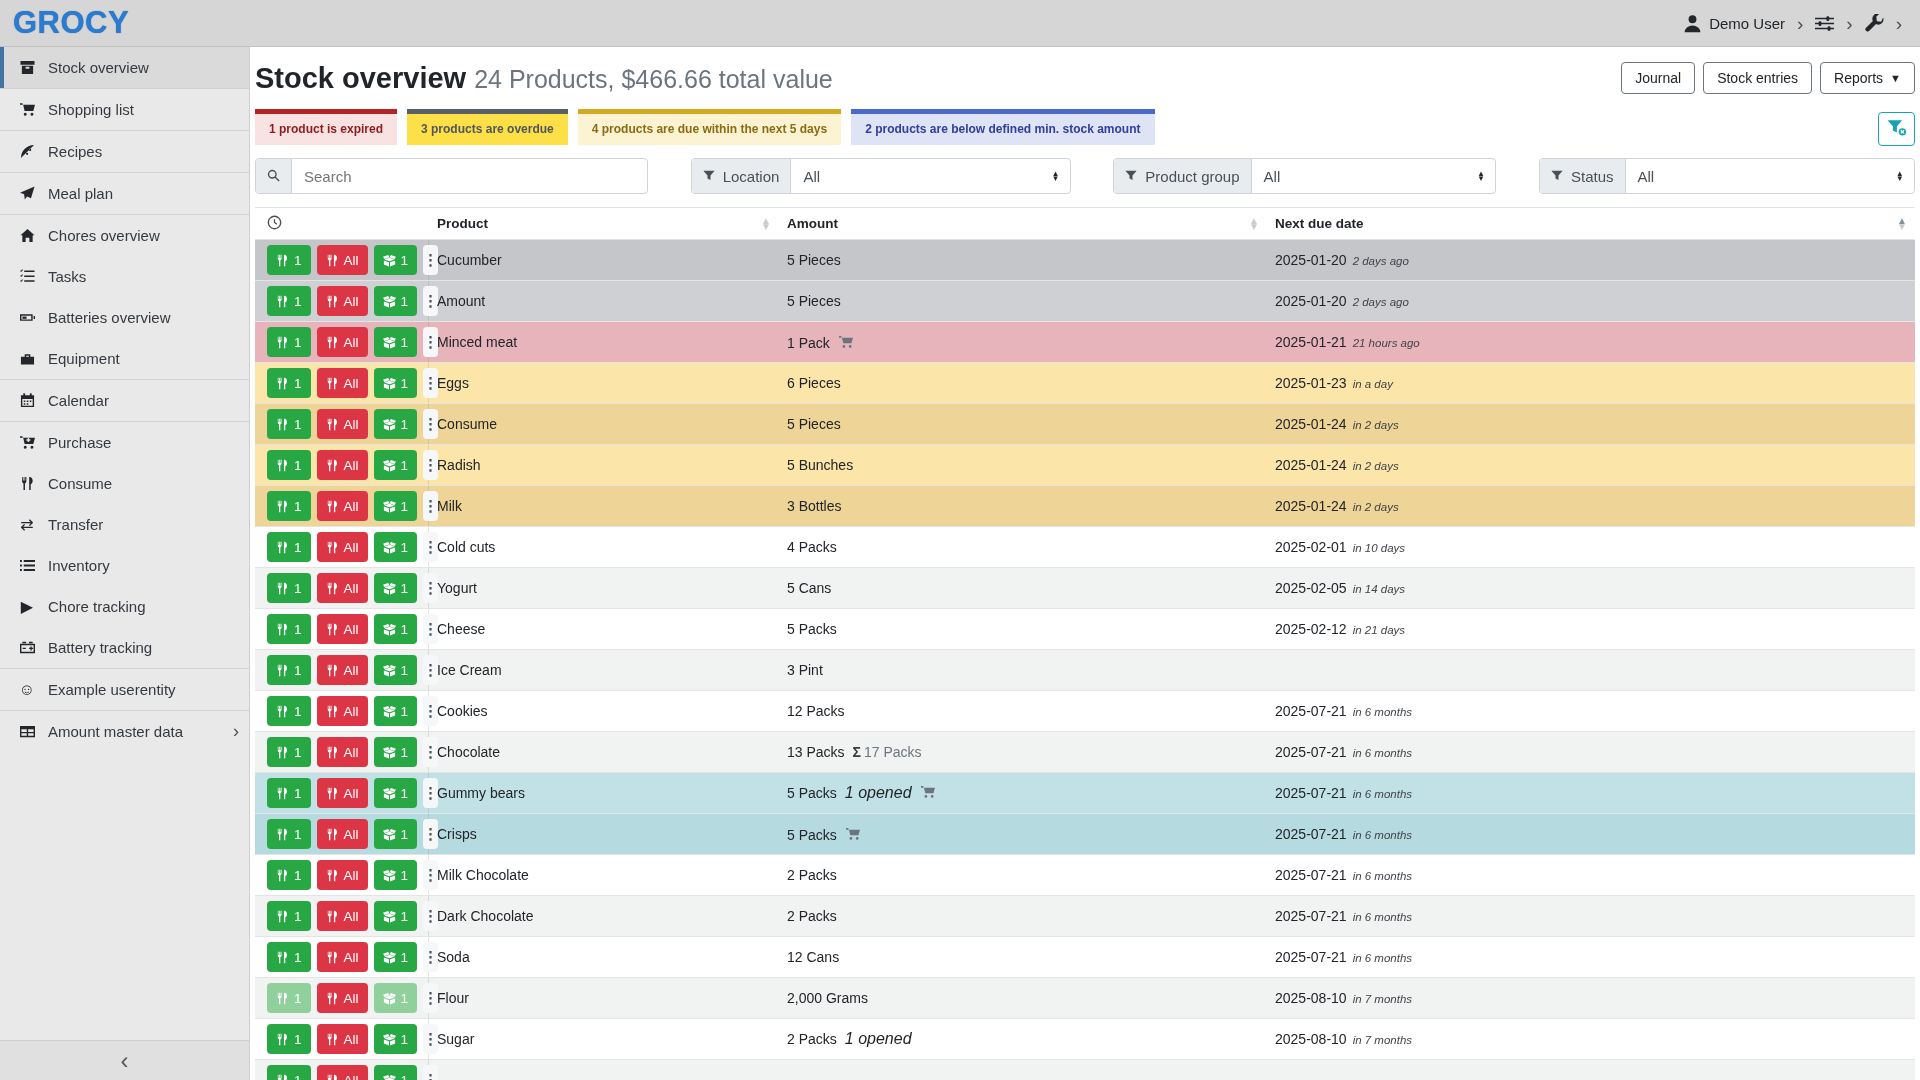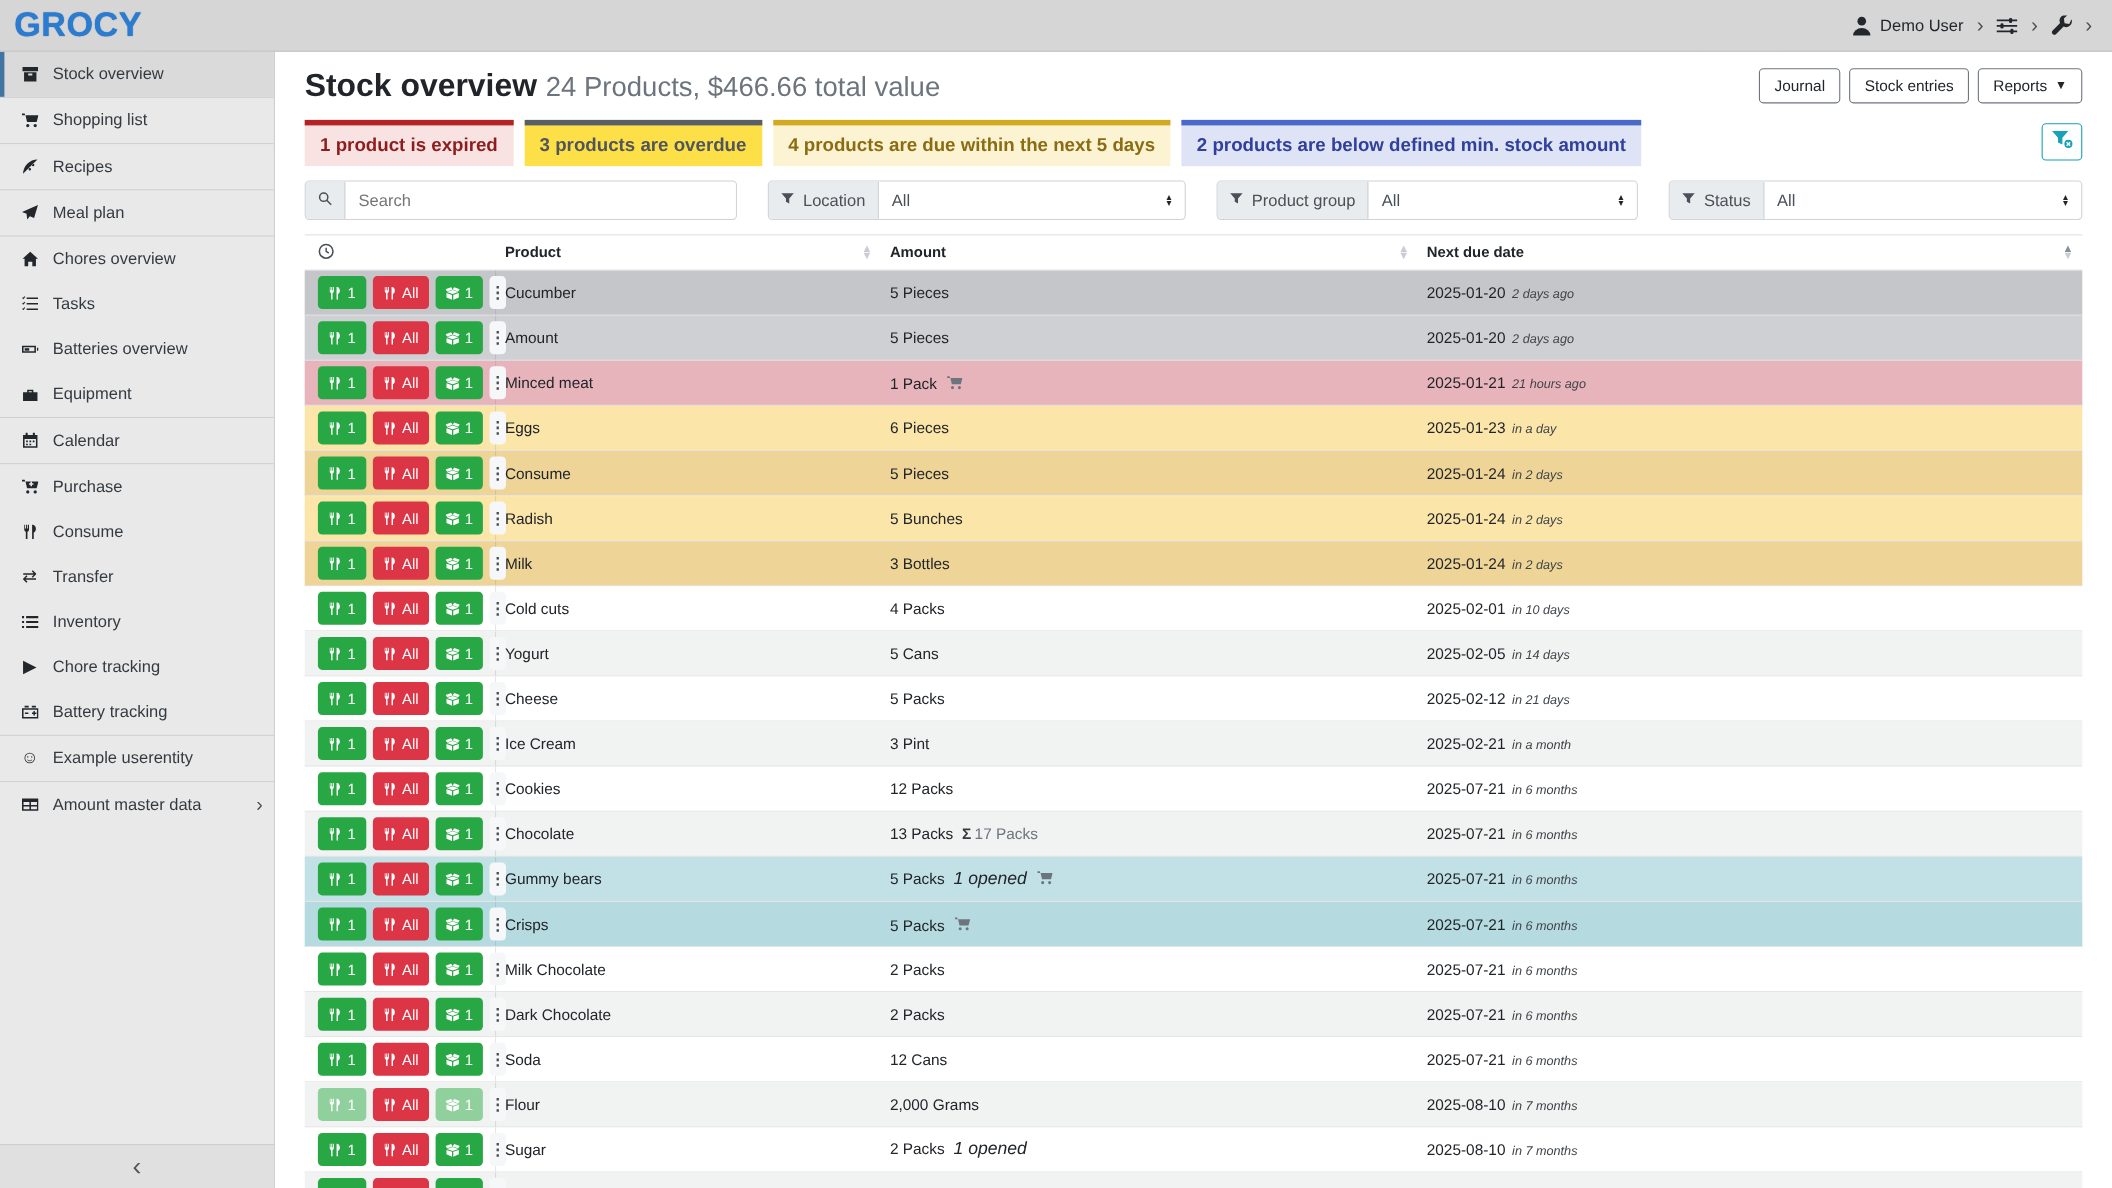"Stock overview 24 Products, $466.66" .main { padding: 14px 27px 0 -> 14px 5px 0 }
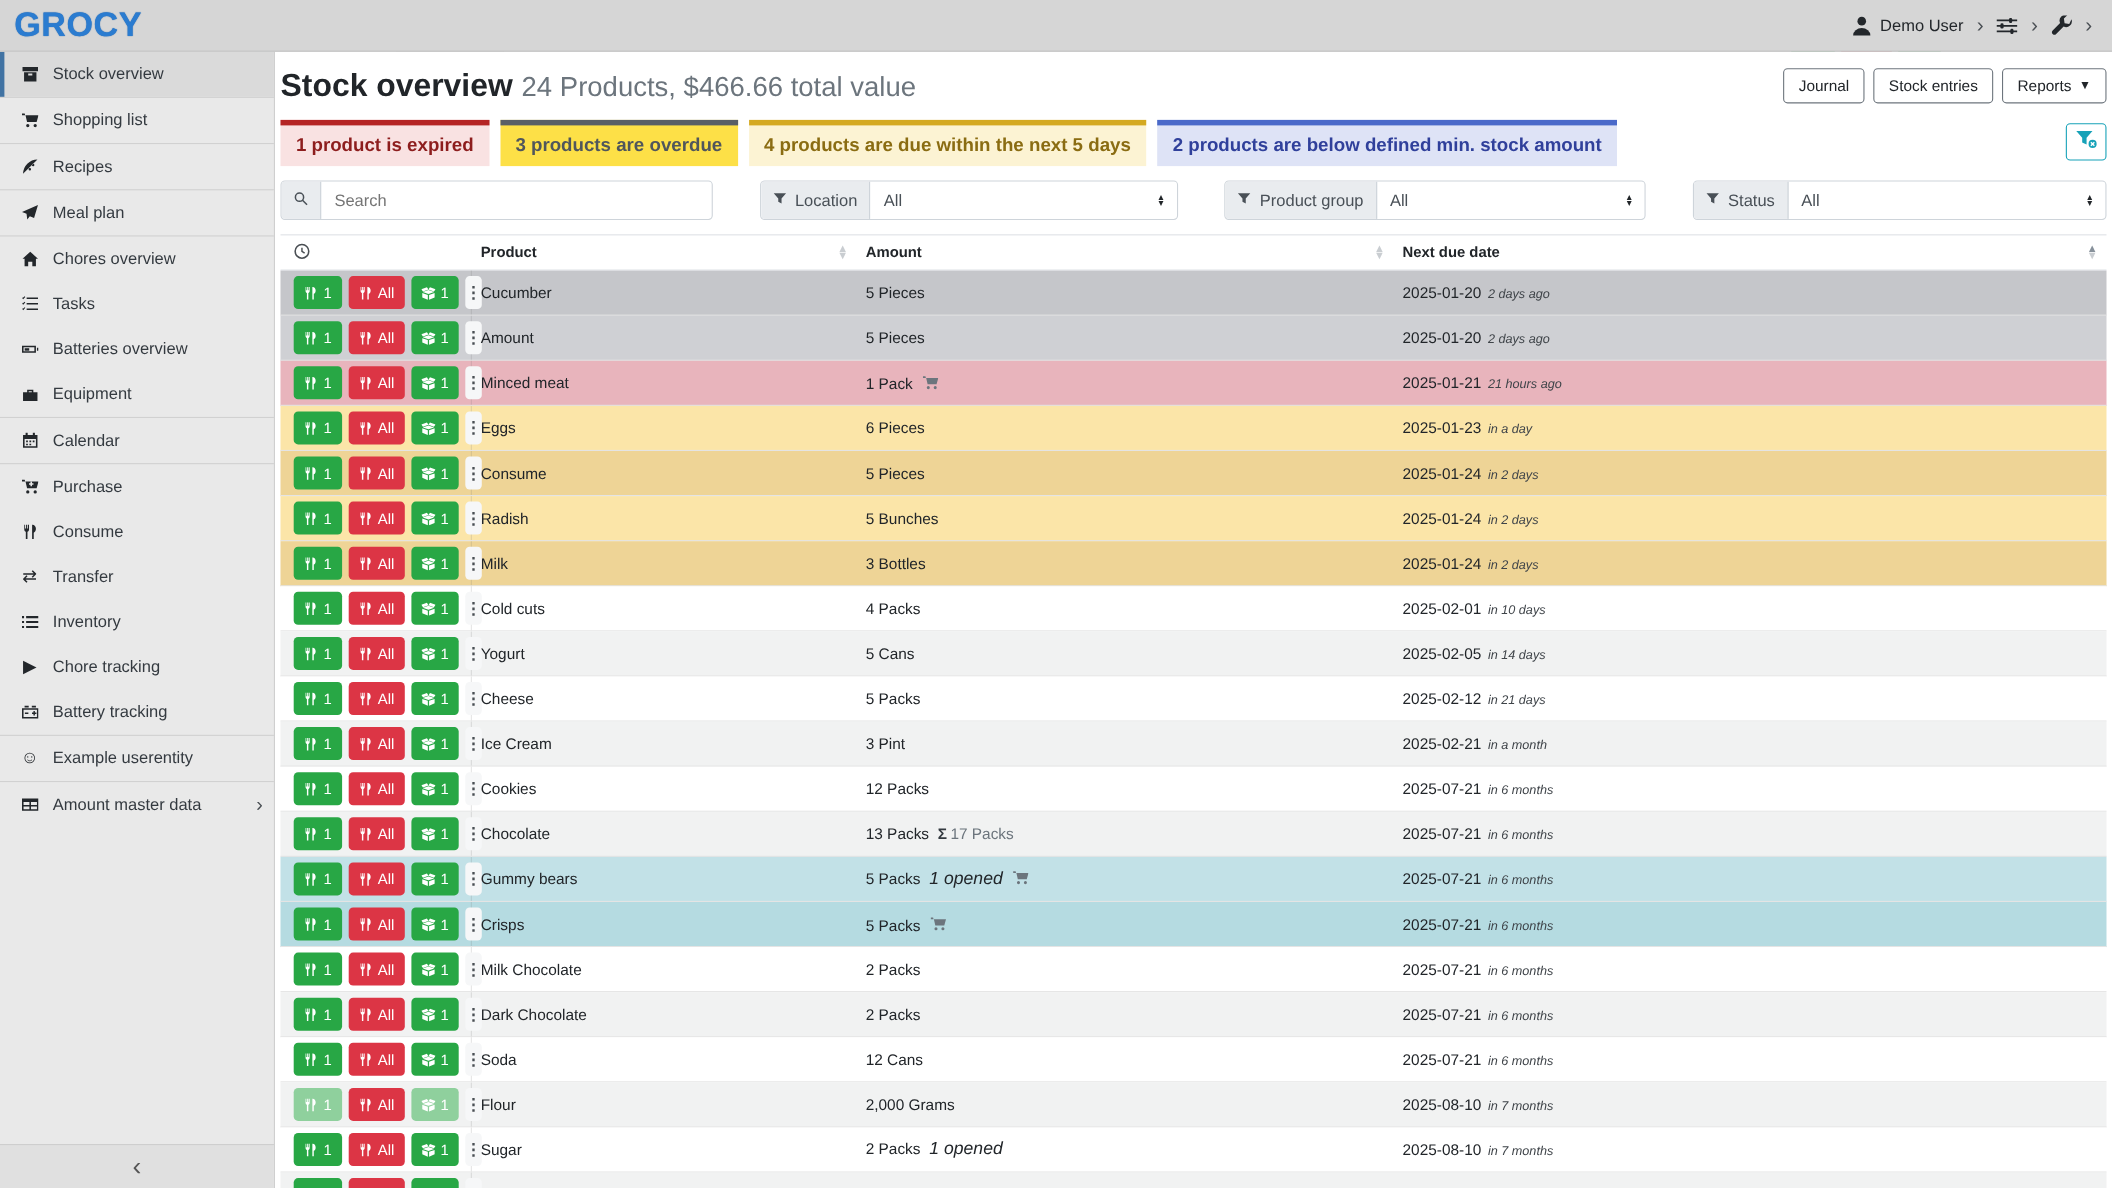"1 product is expired" .alert { font-size: 17px -> 12px }
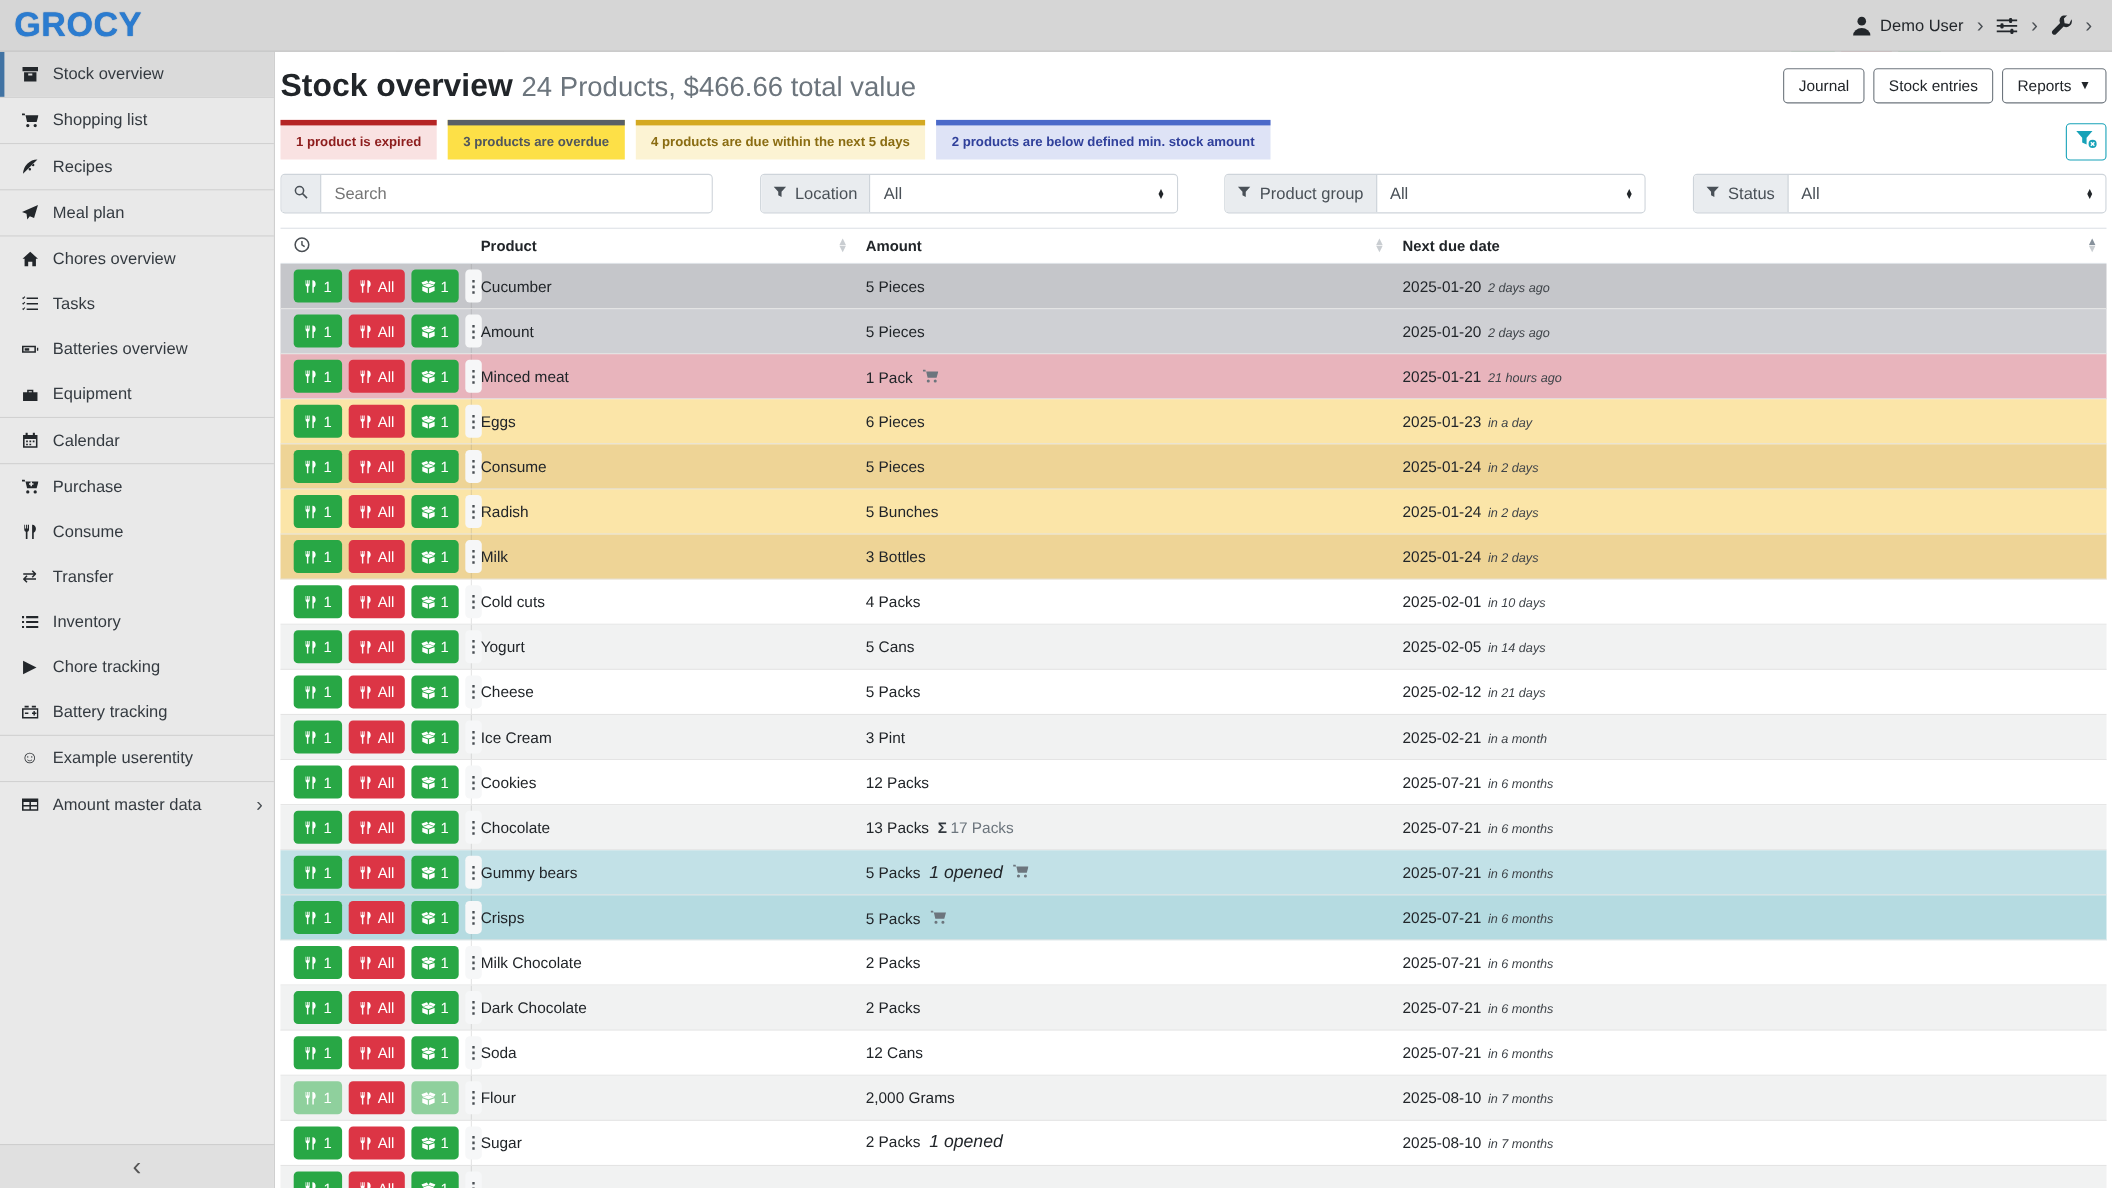"2025-02-21 in a month" div.c4 { html: <div><span>2025-02-21</span><span>in a month</span></div> -> none }
